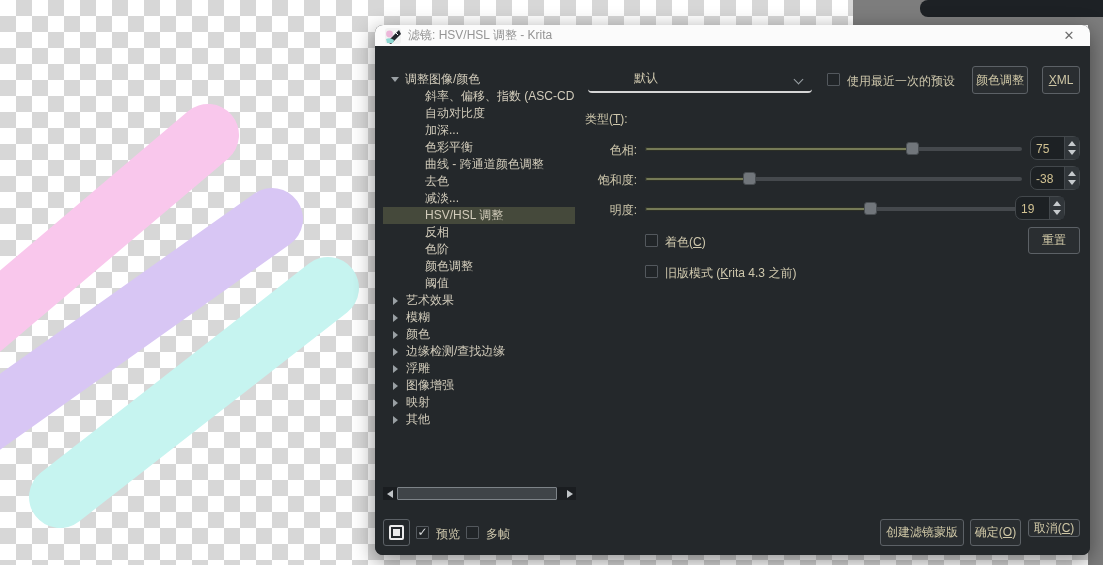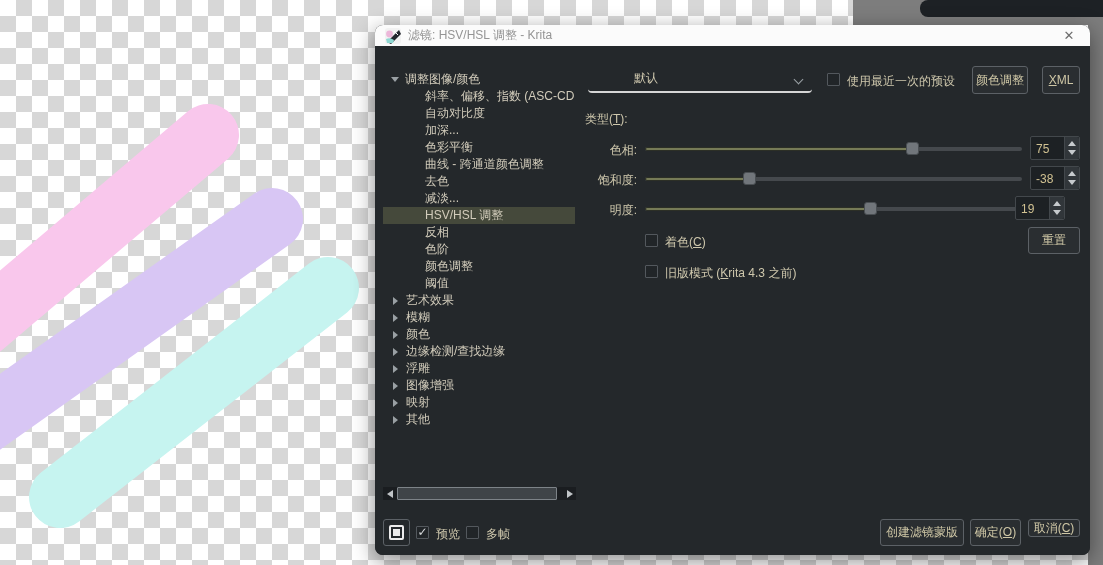"75" .spin { border-radius: 2px -> 7px }
